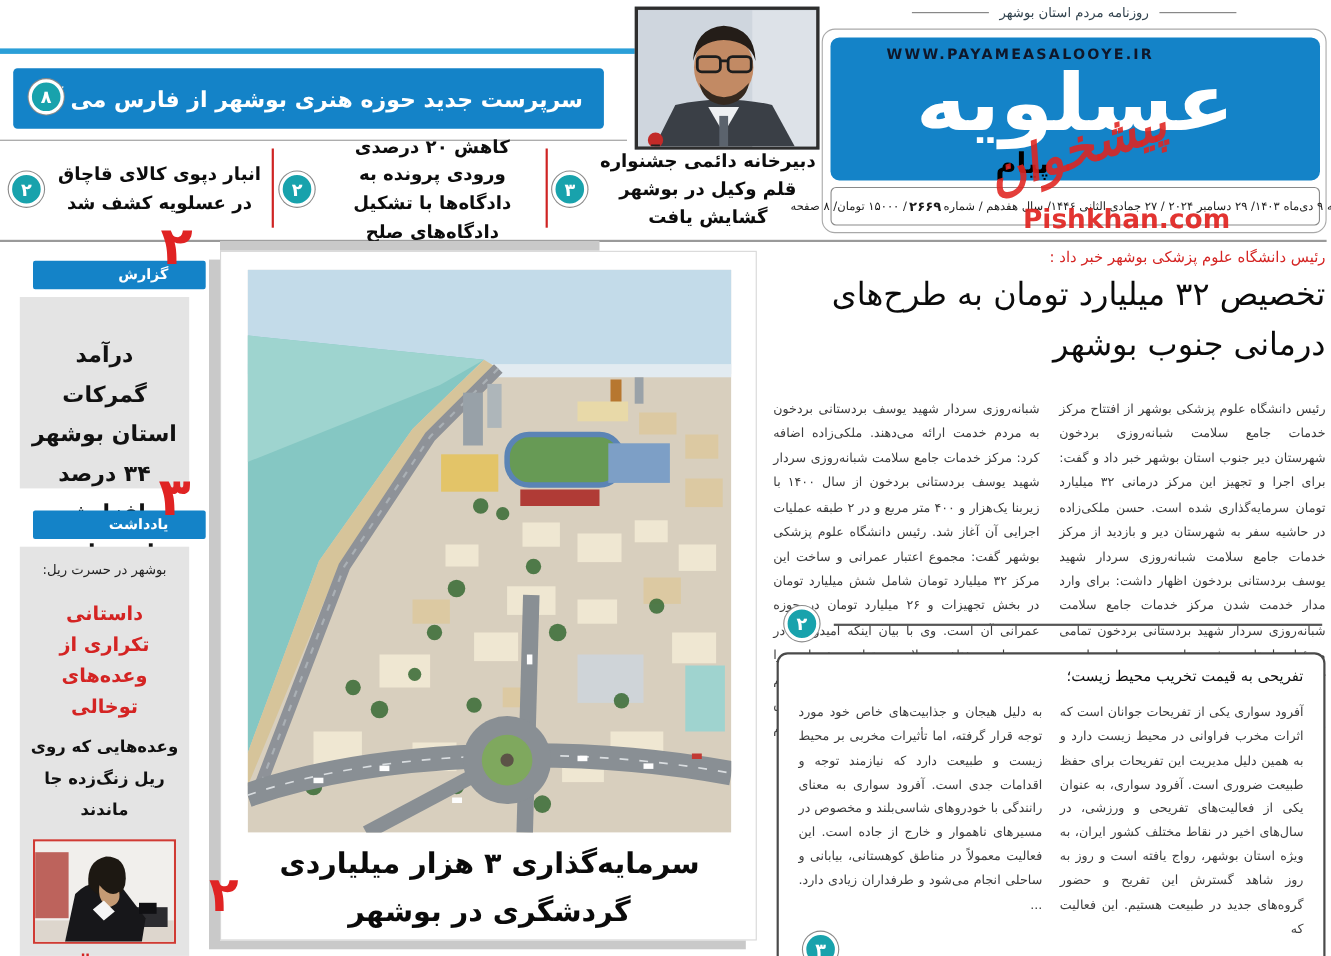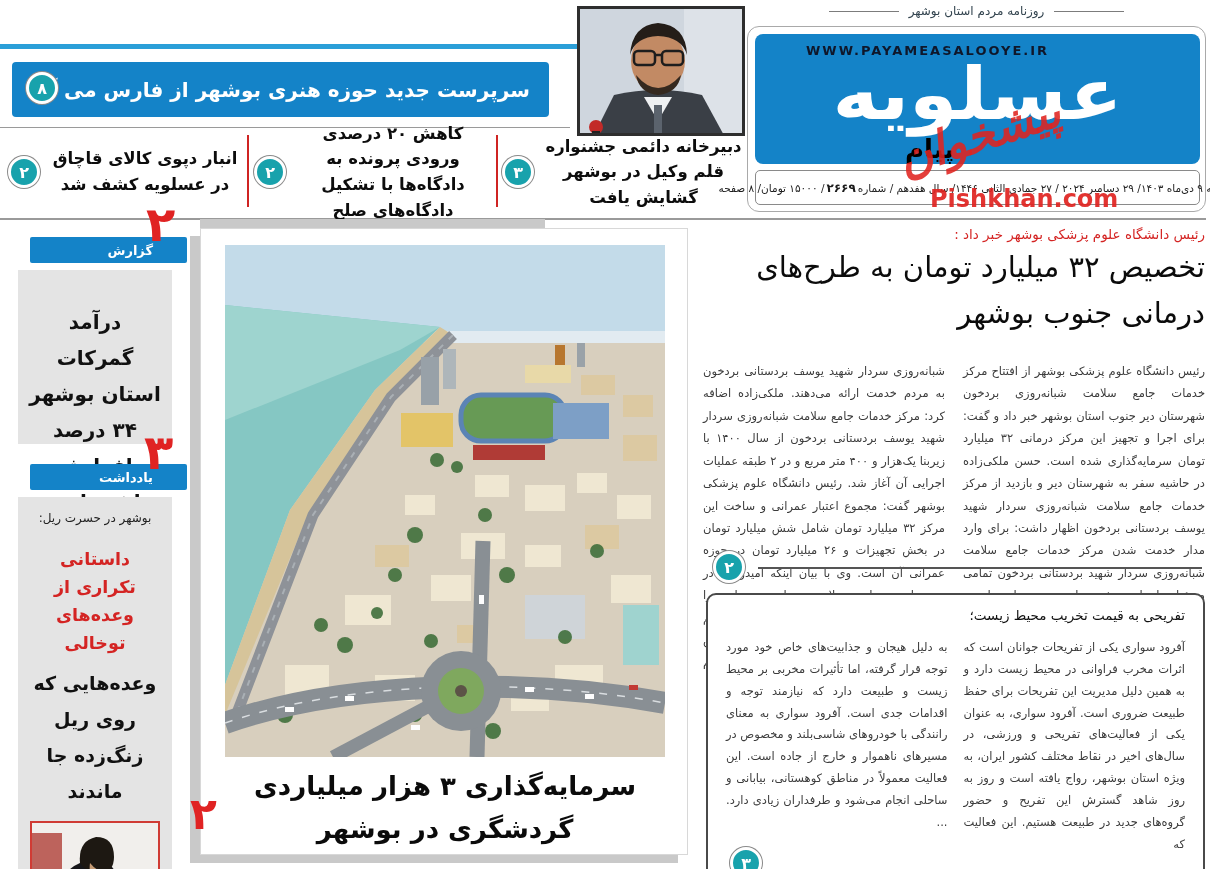"وعده‌هایی که روی ریل زنگ‌زده" .sg2 .sub { font-size: 19px -> 15px }
